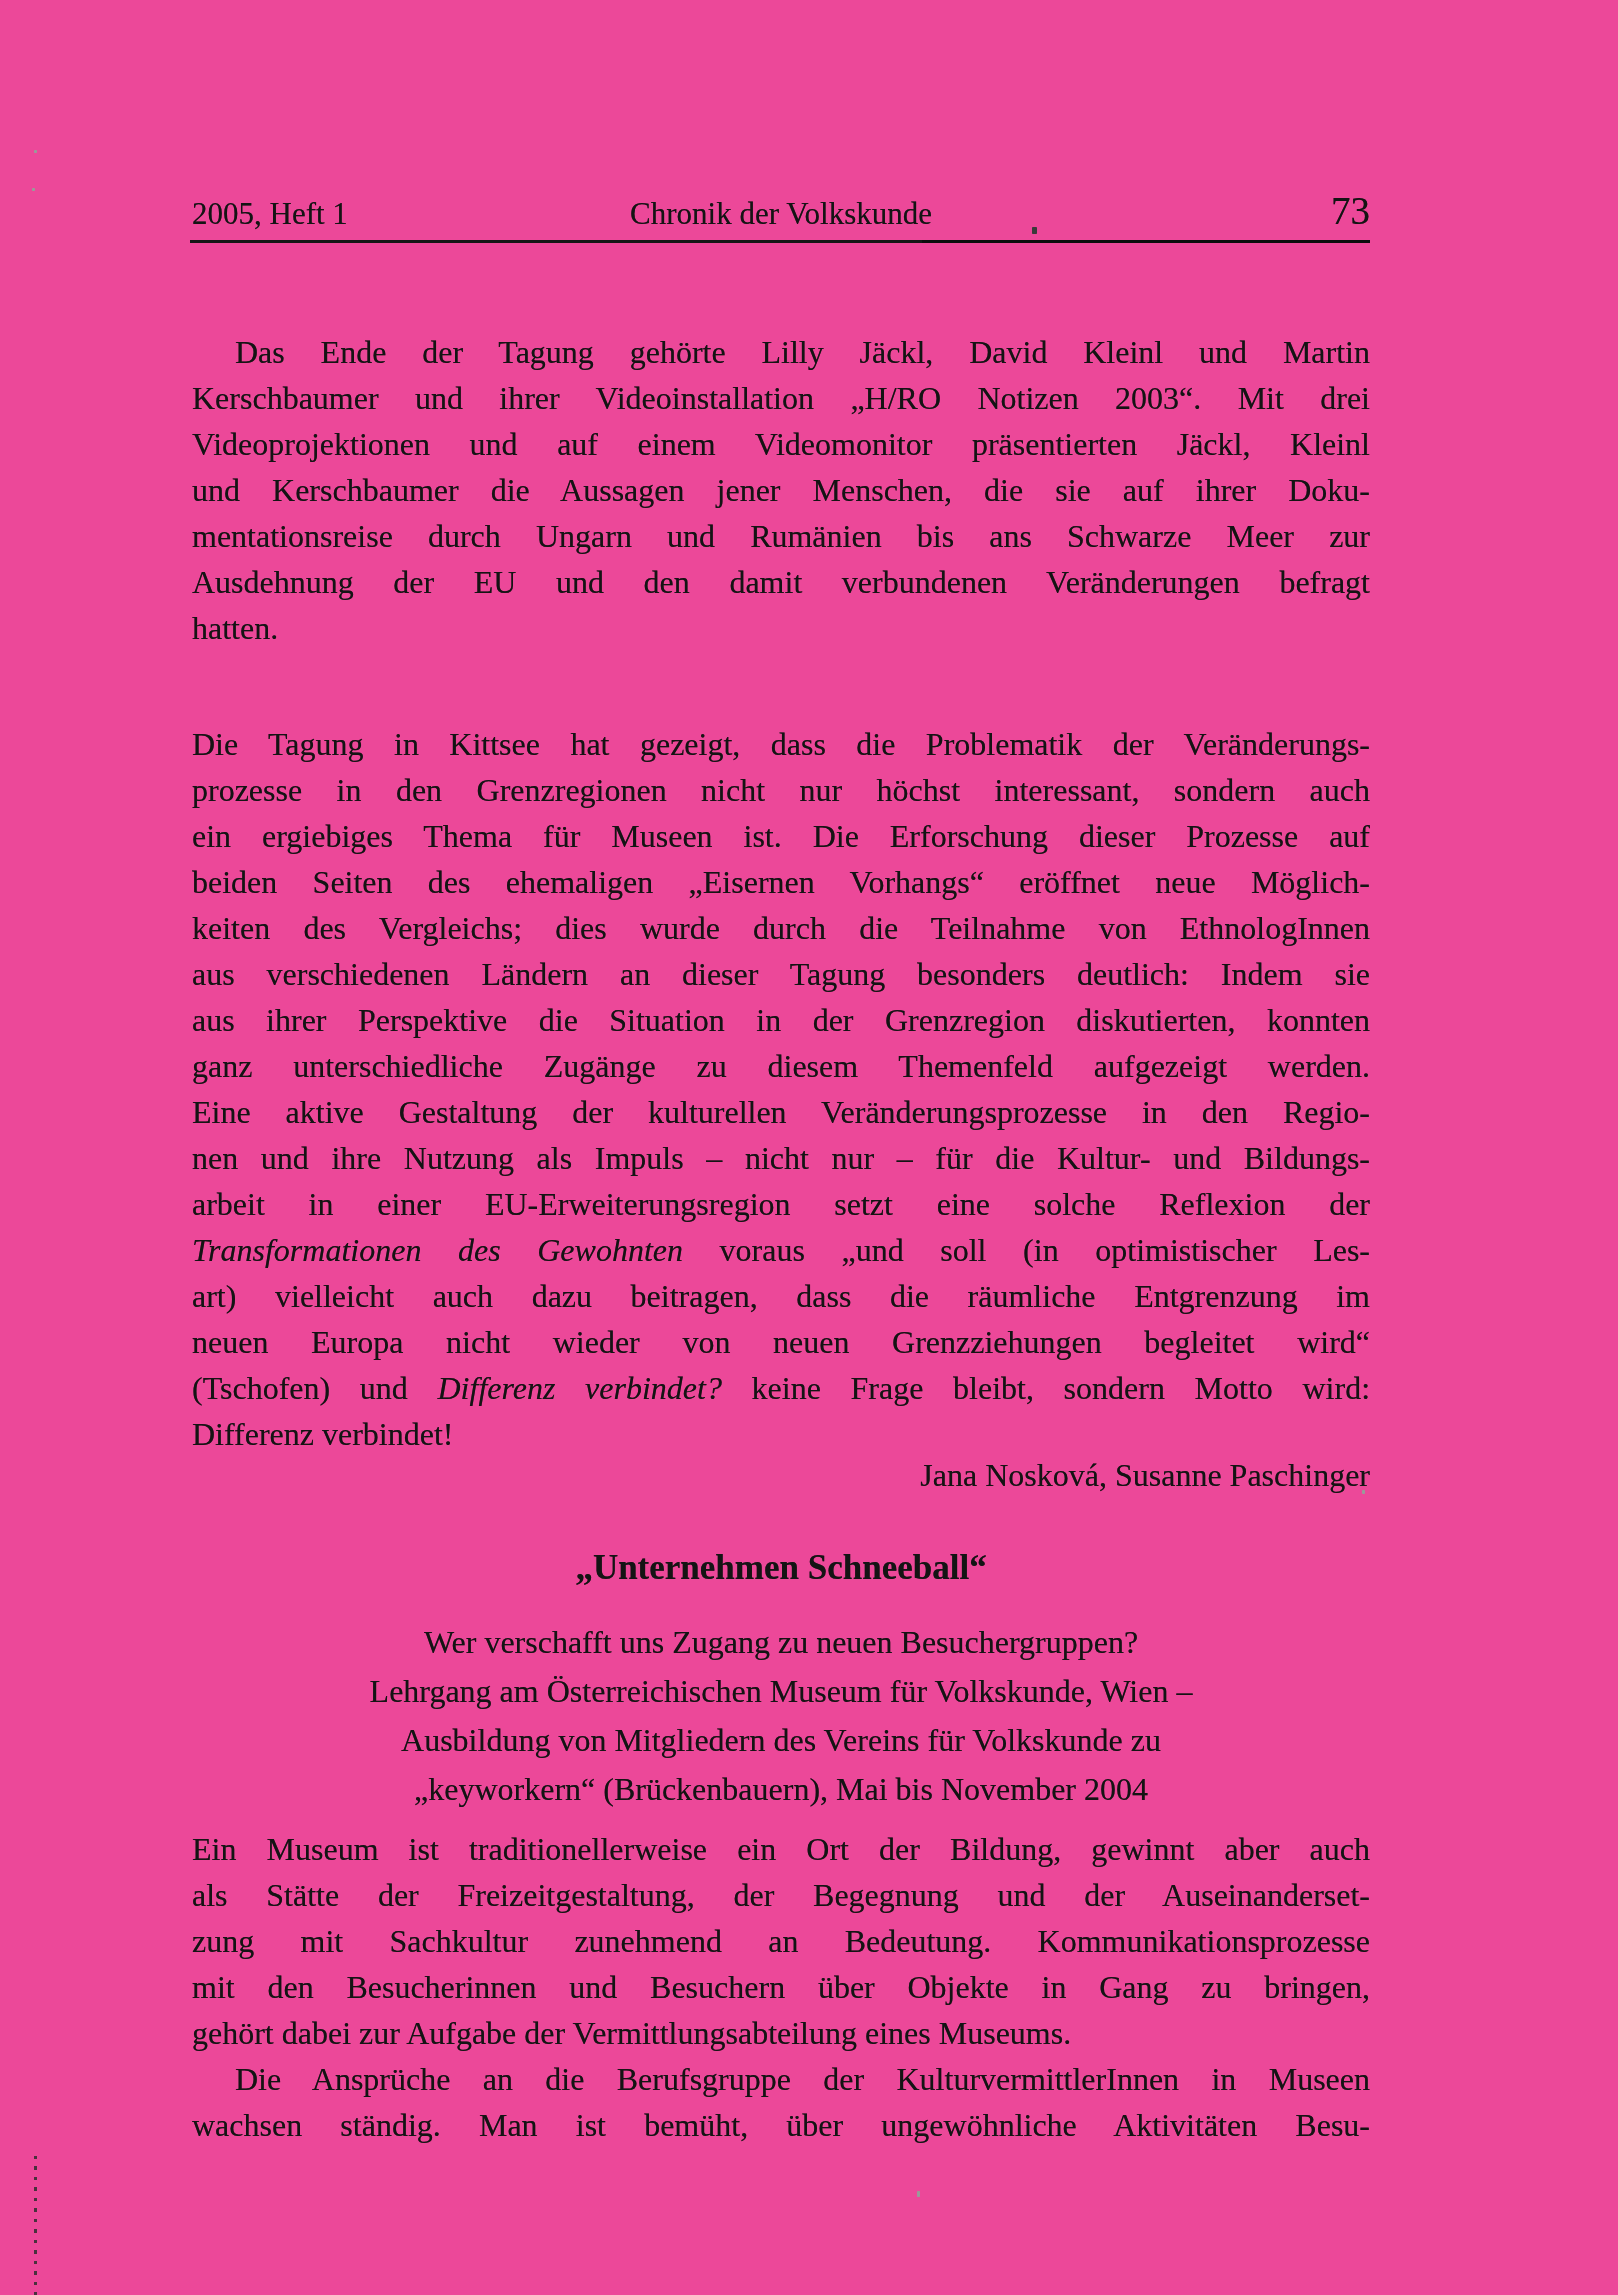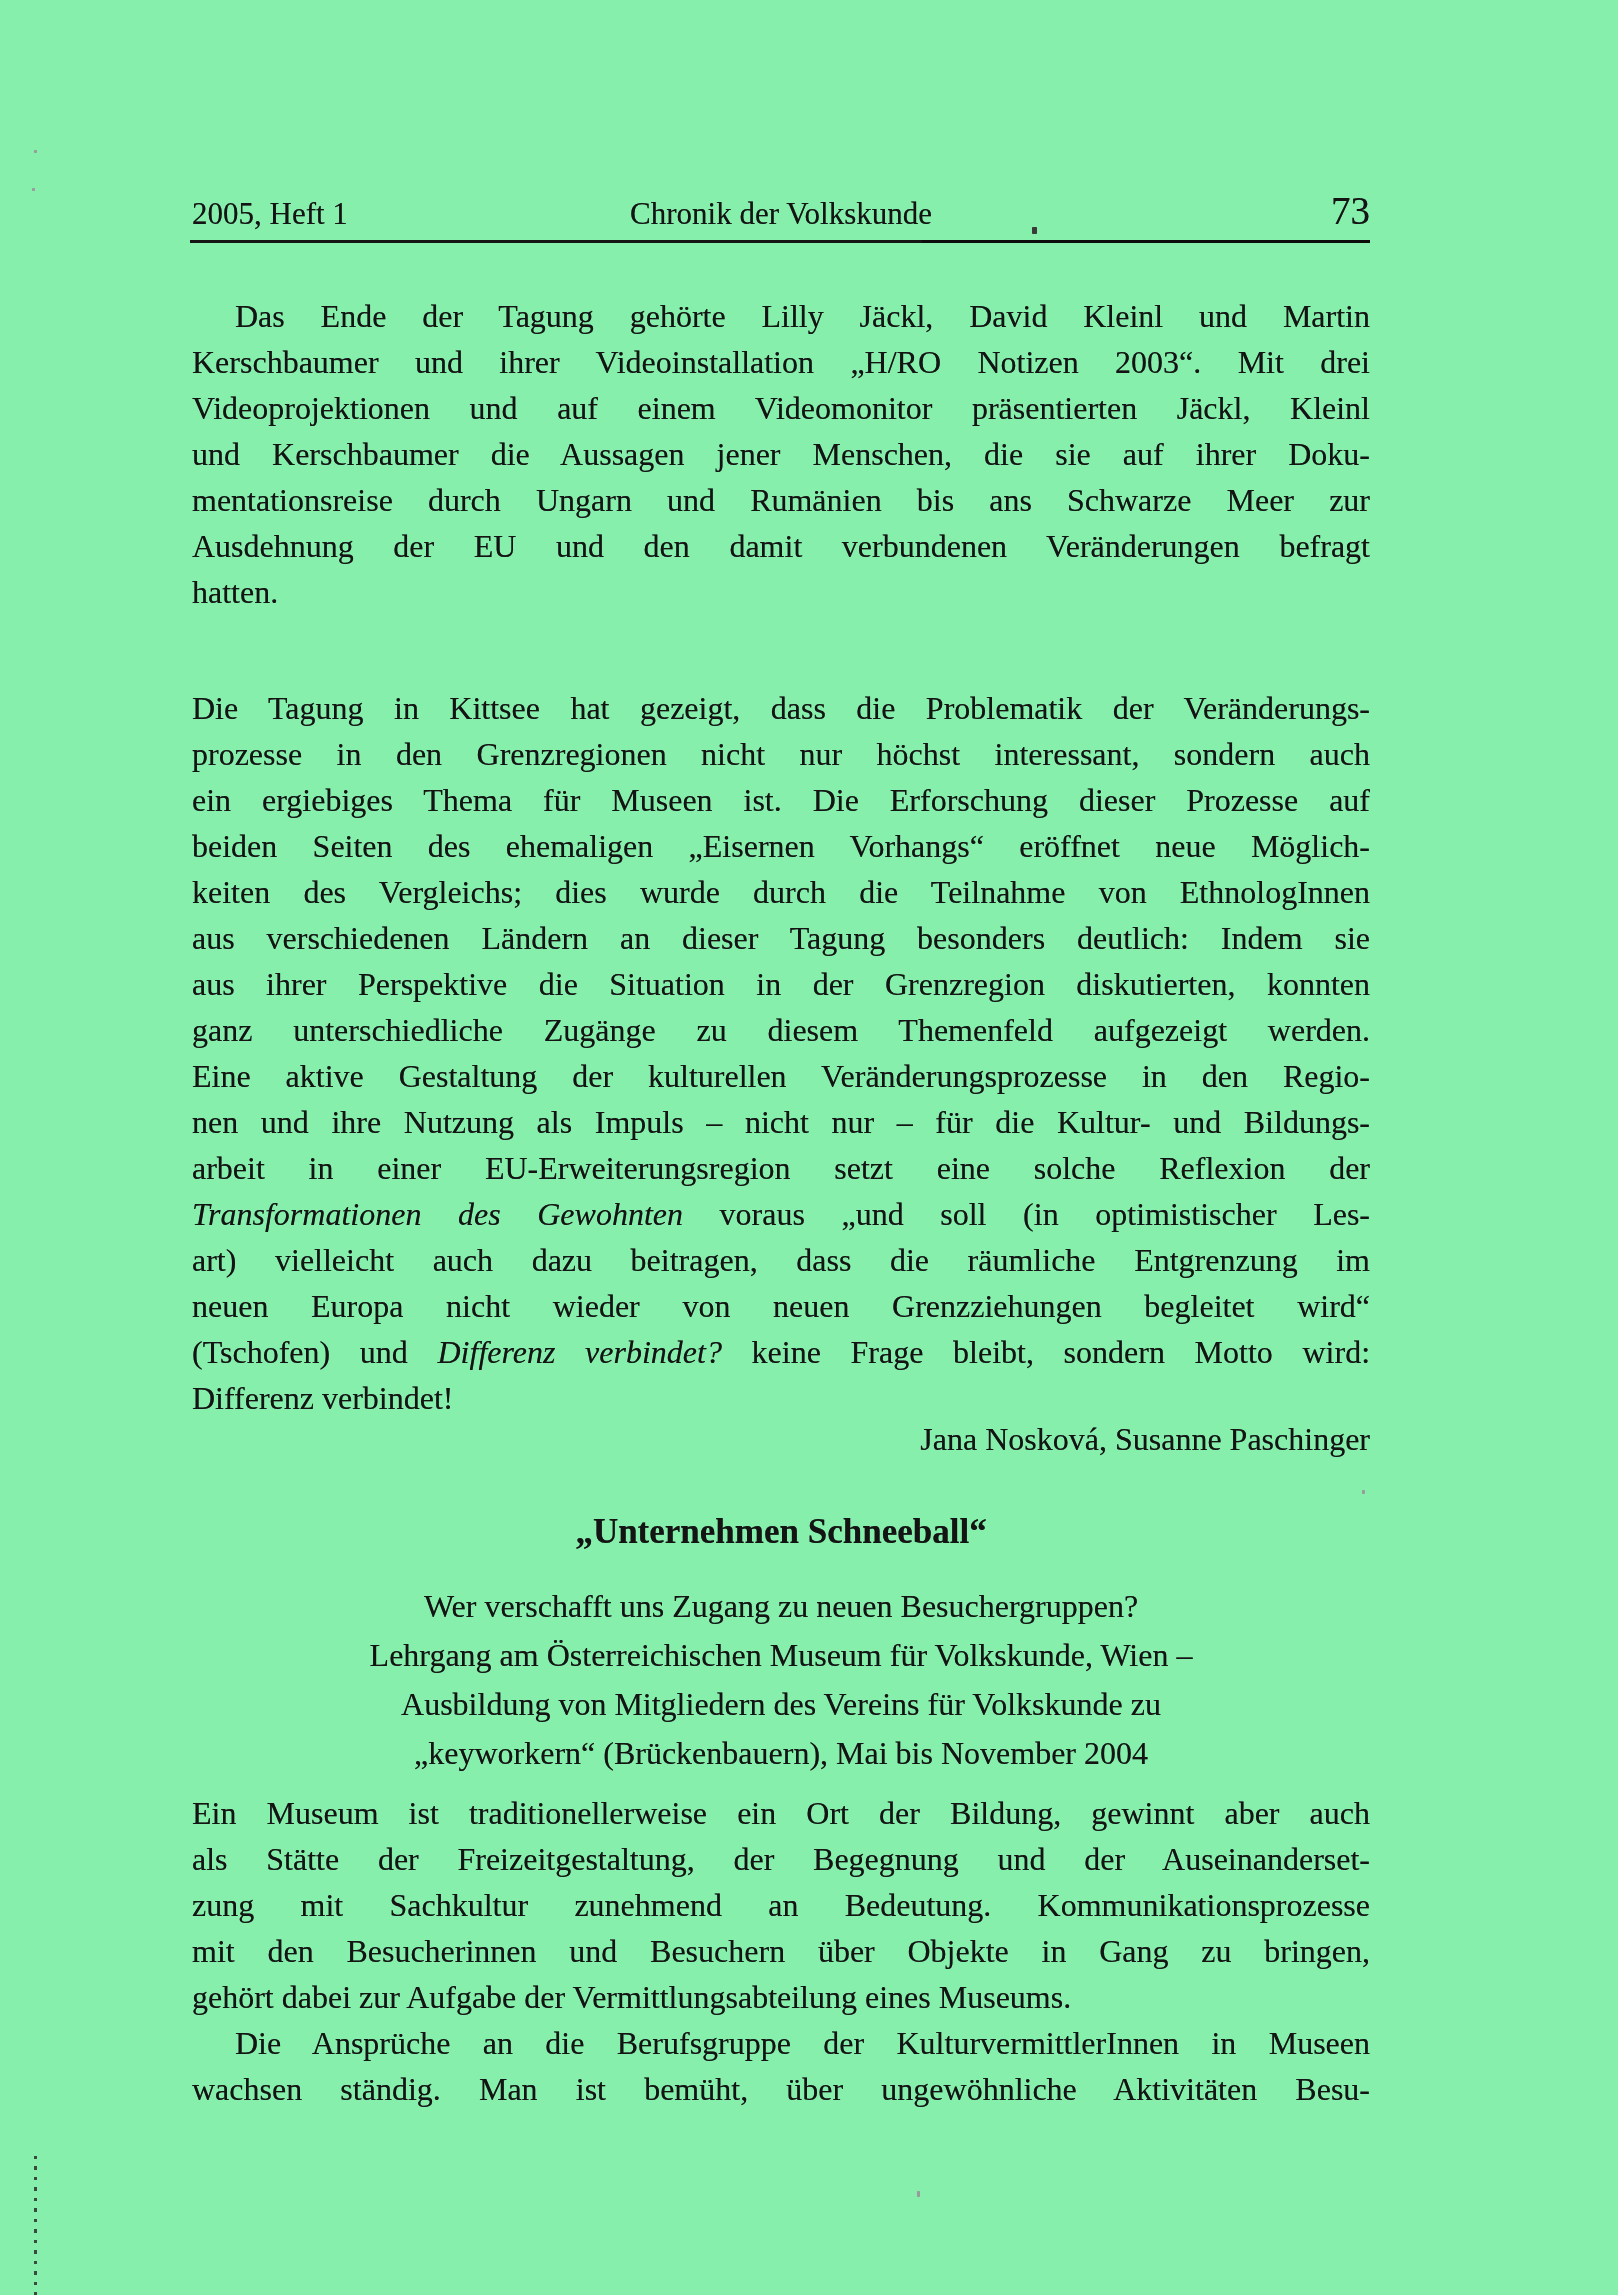"2005, Heft 1" .page { background: #86efac -> #ec4899 }
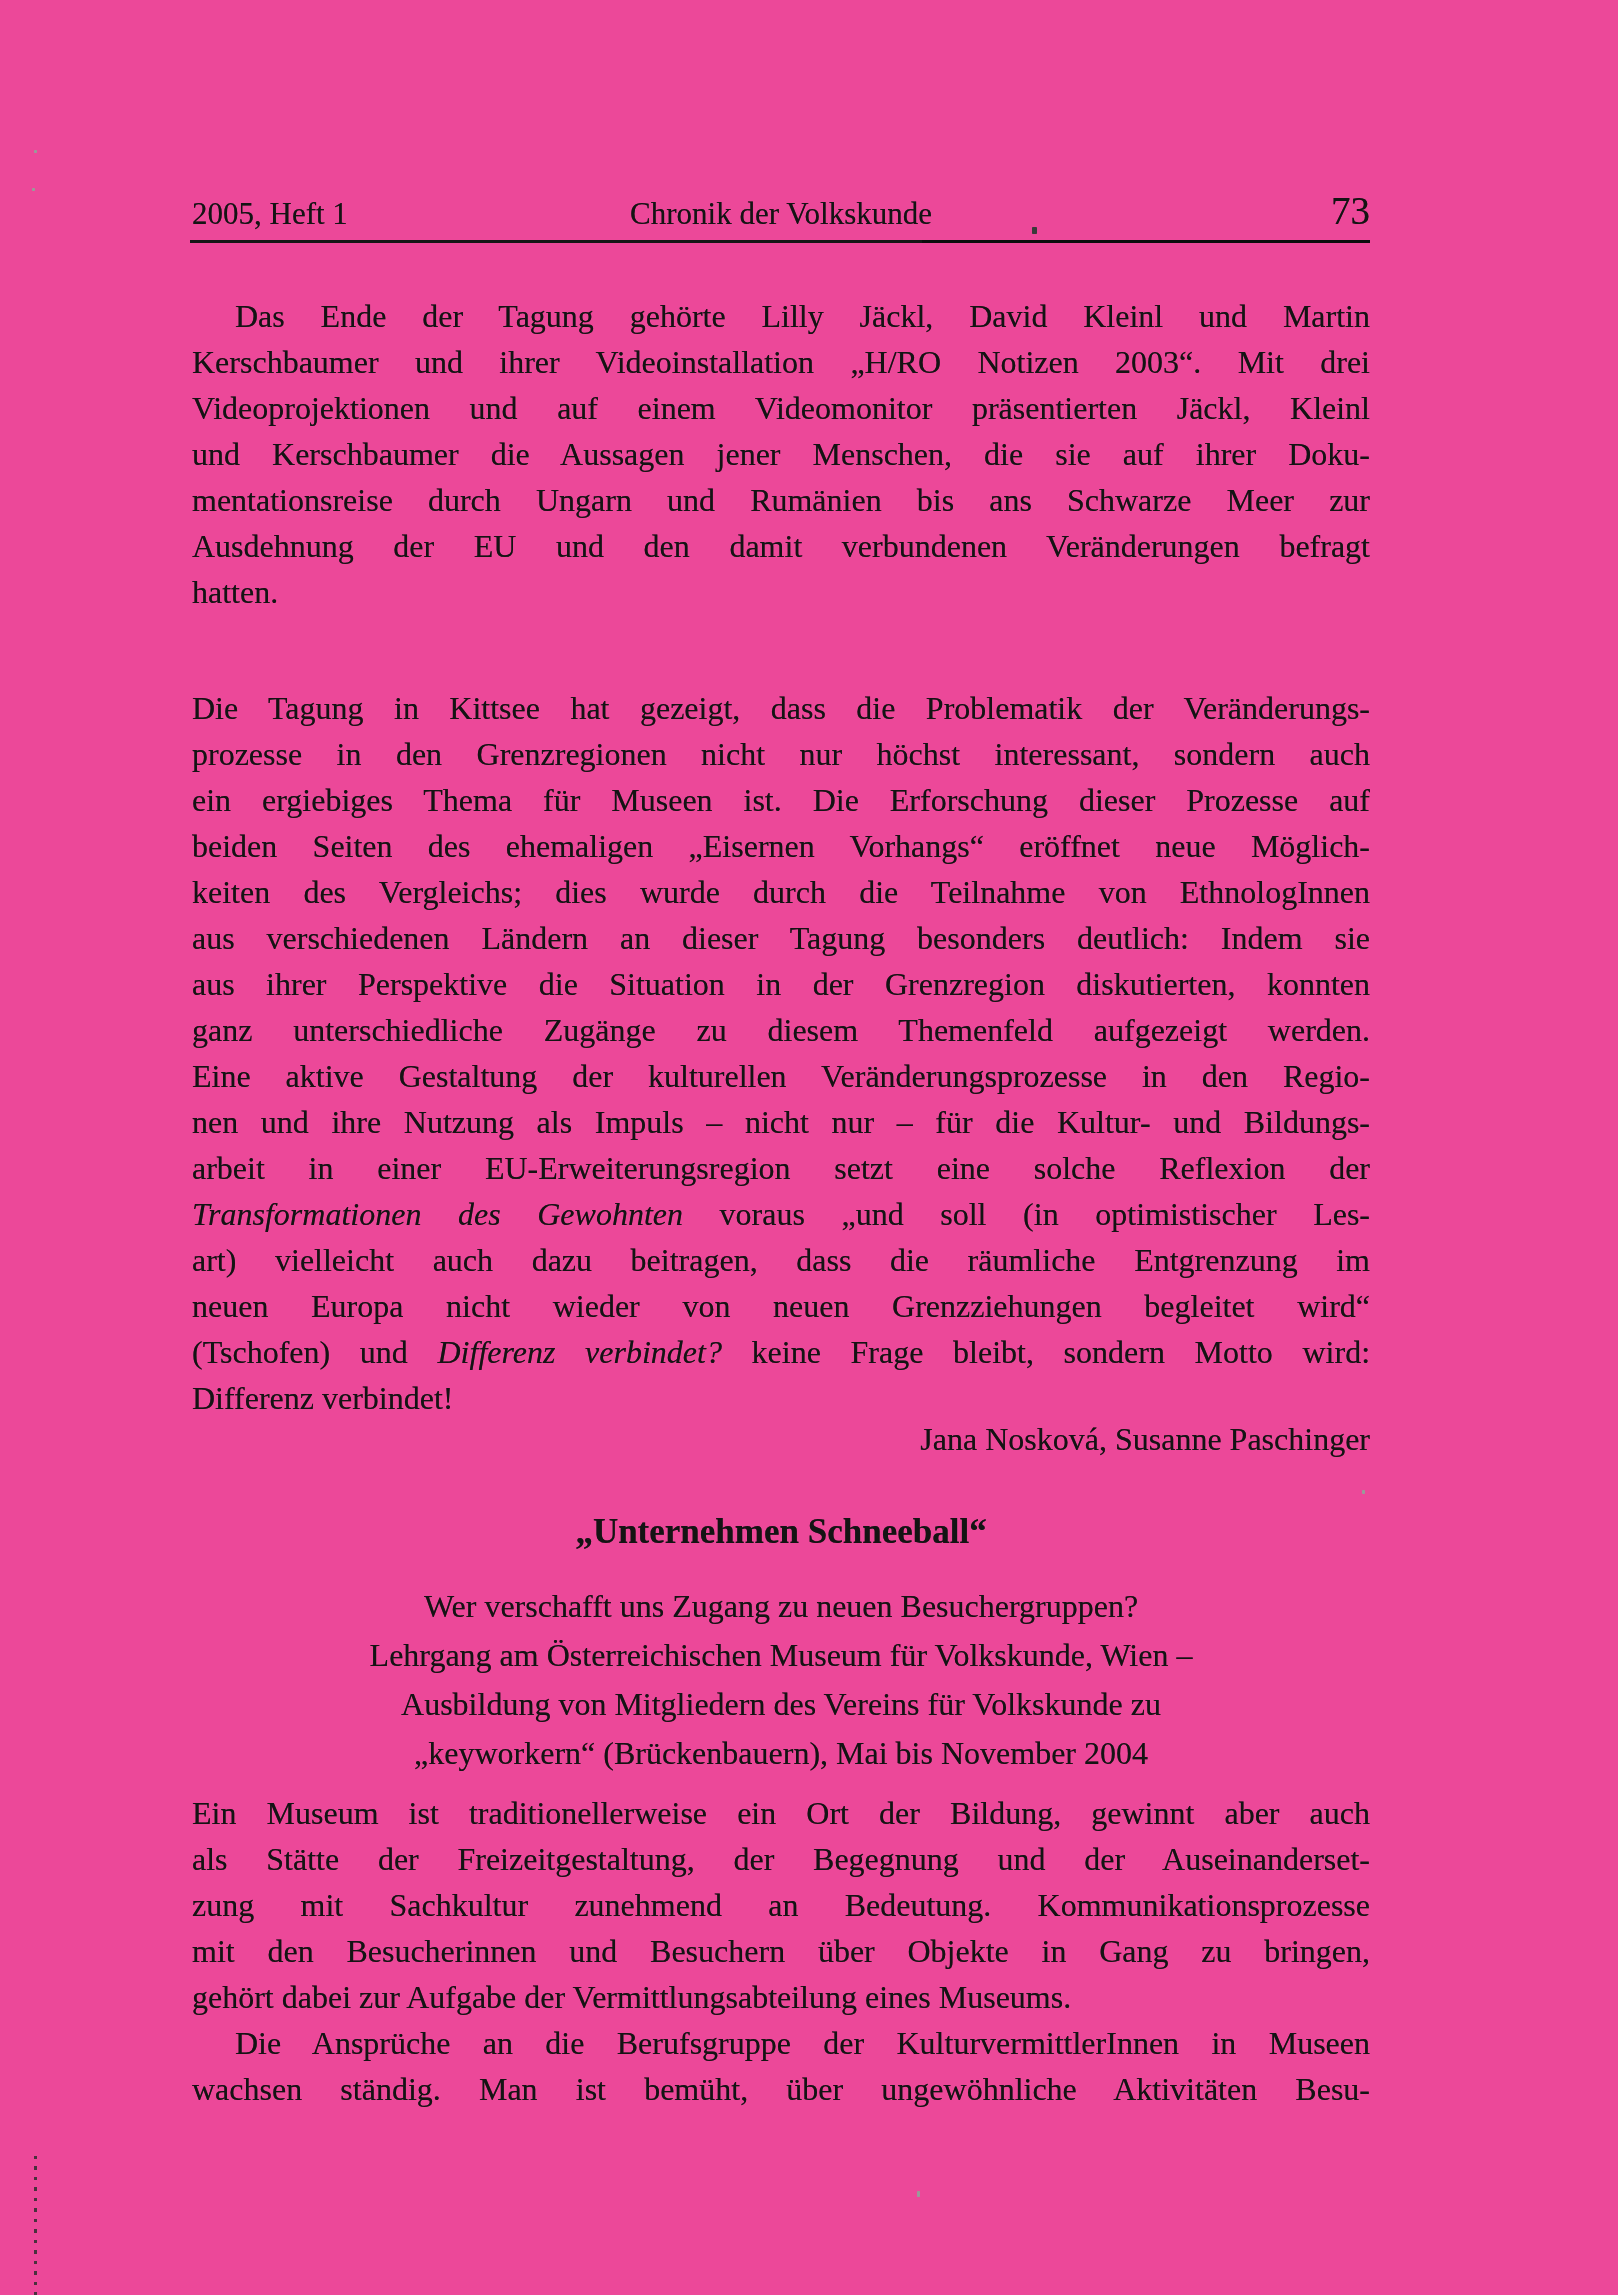"Das Ende der Tagung gehörte" .block { margin-top: none -> 36px }
